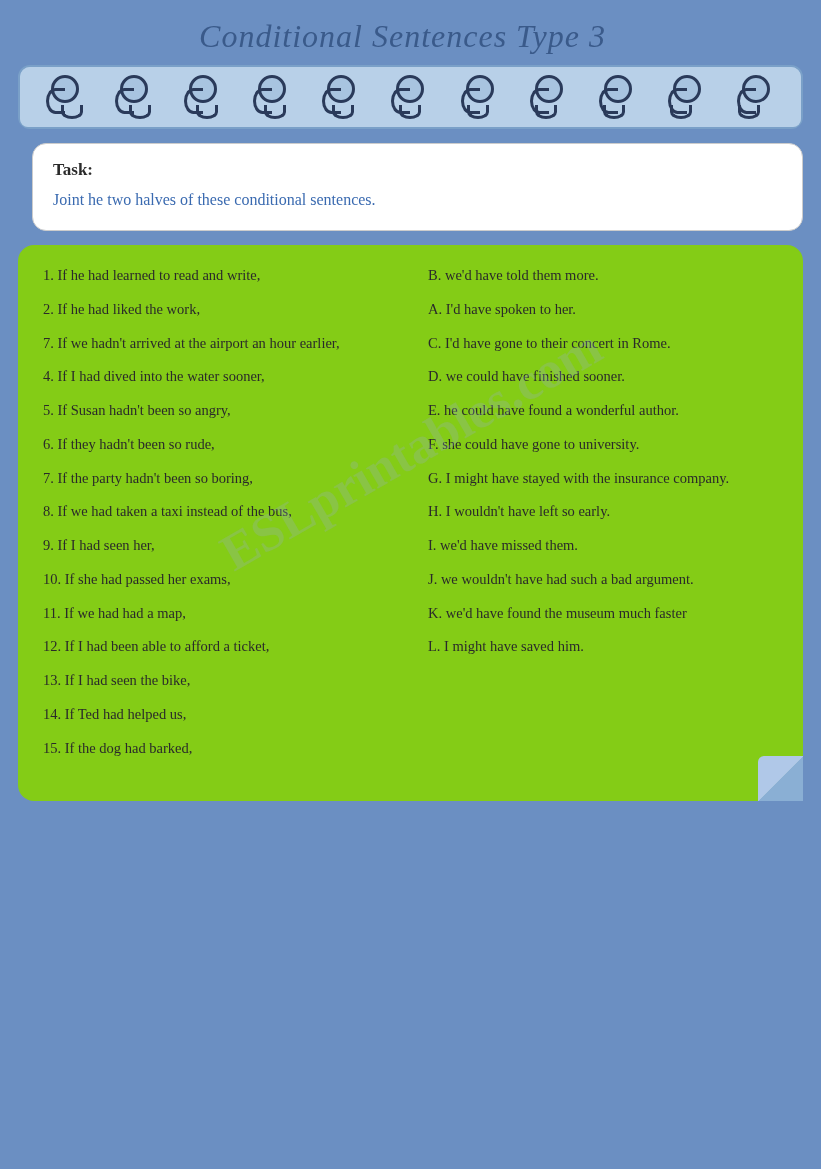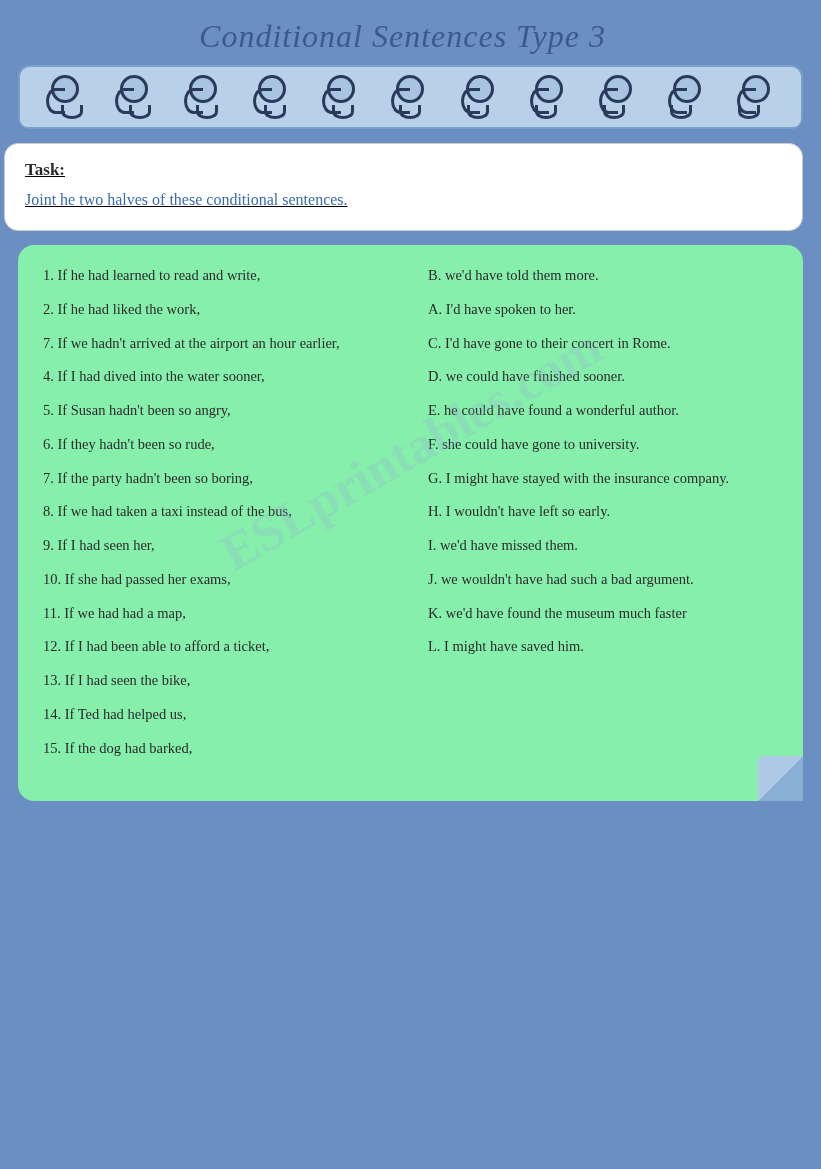"Task:" .task-box { margin: 8px 18px 14px 4px -> 8px 18px 14px 32px; text-decoration: underline -> none }
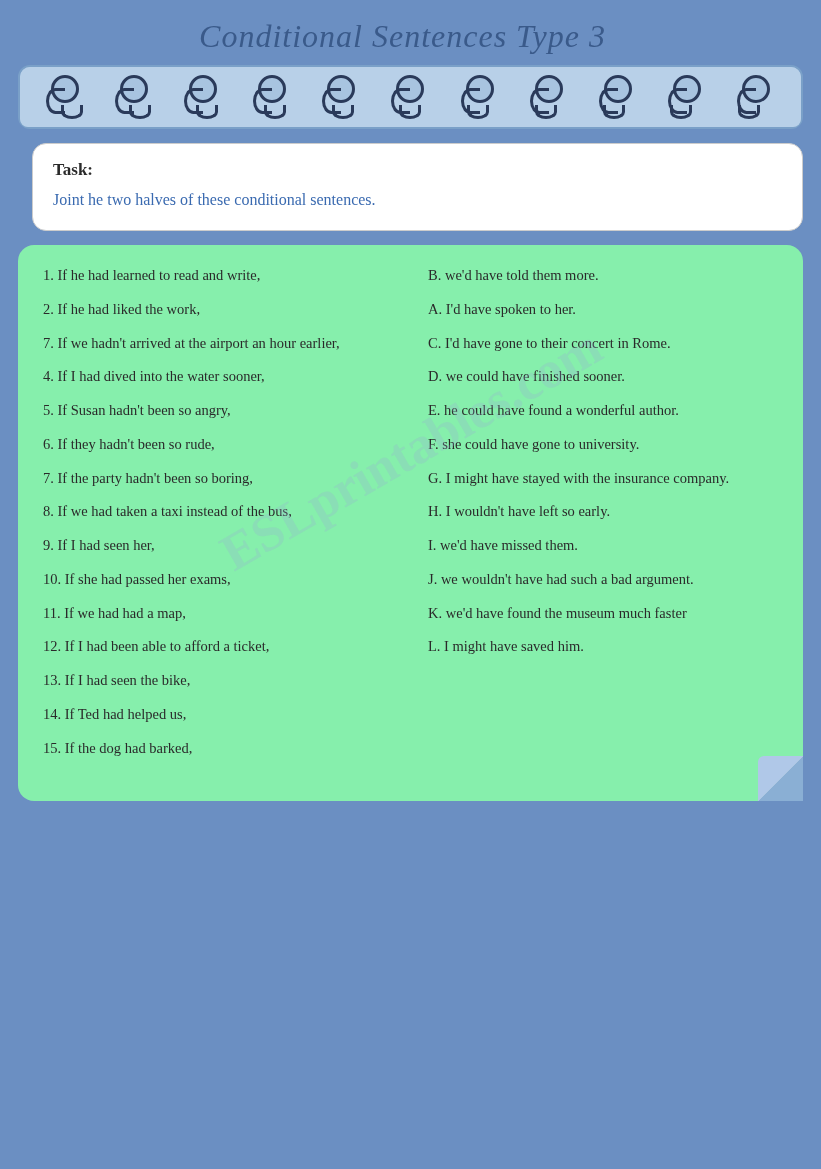"1. If he had learned" .content-area { background: #86efac -> #84cc16 }
